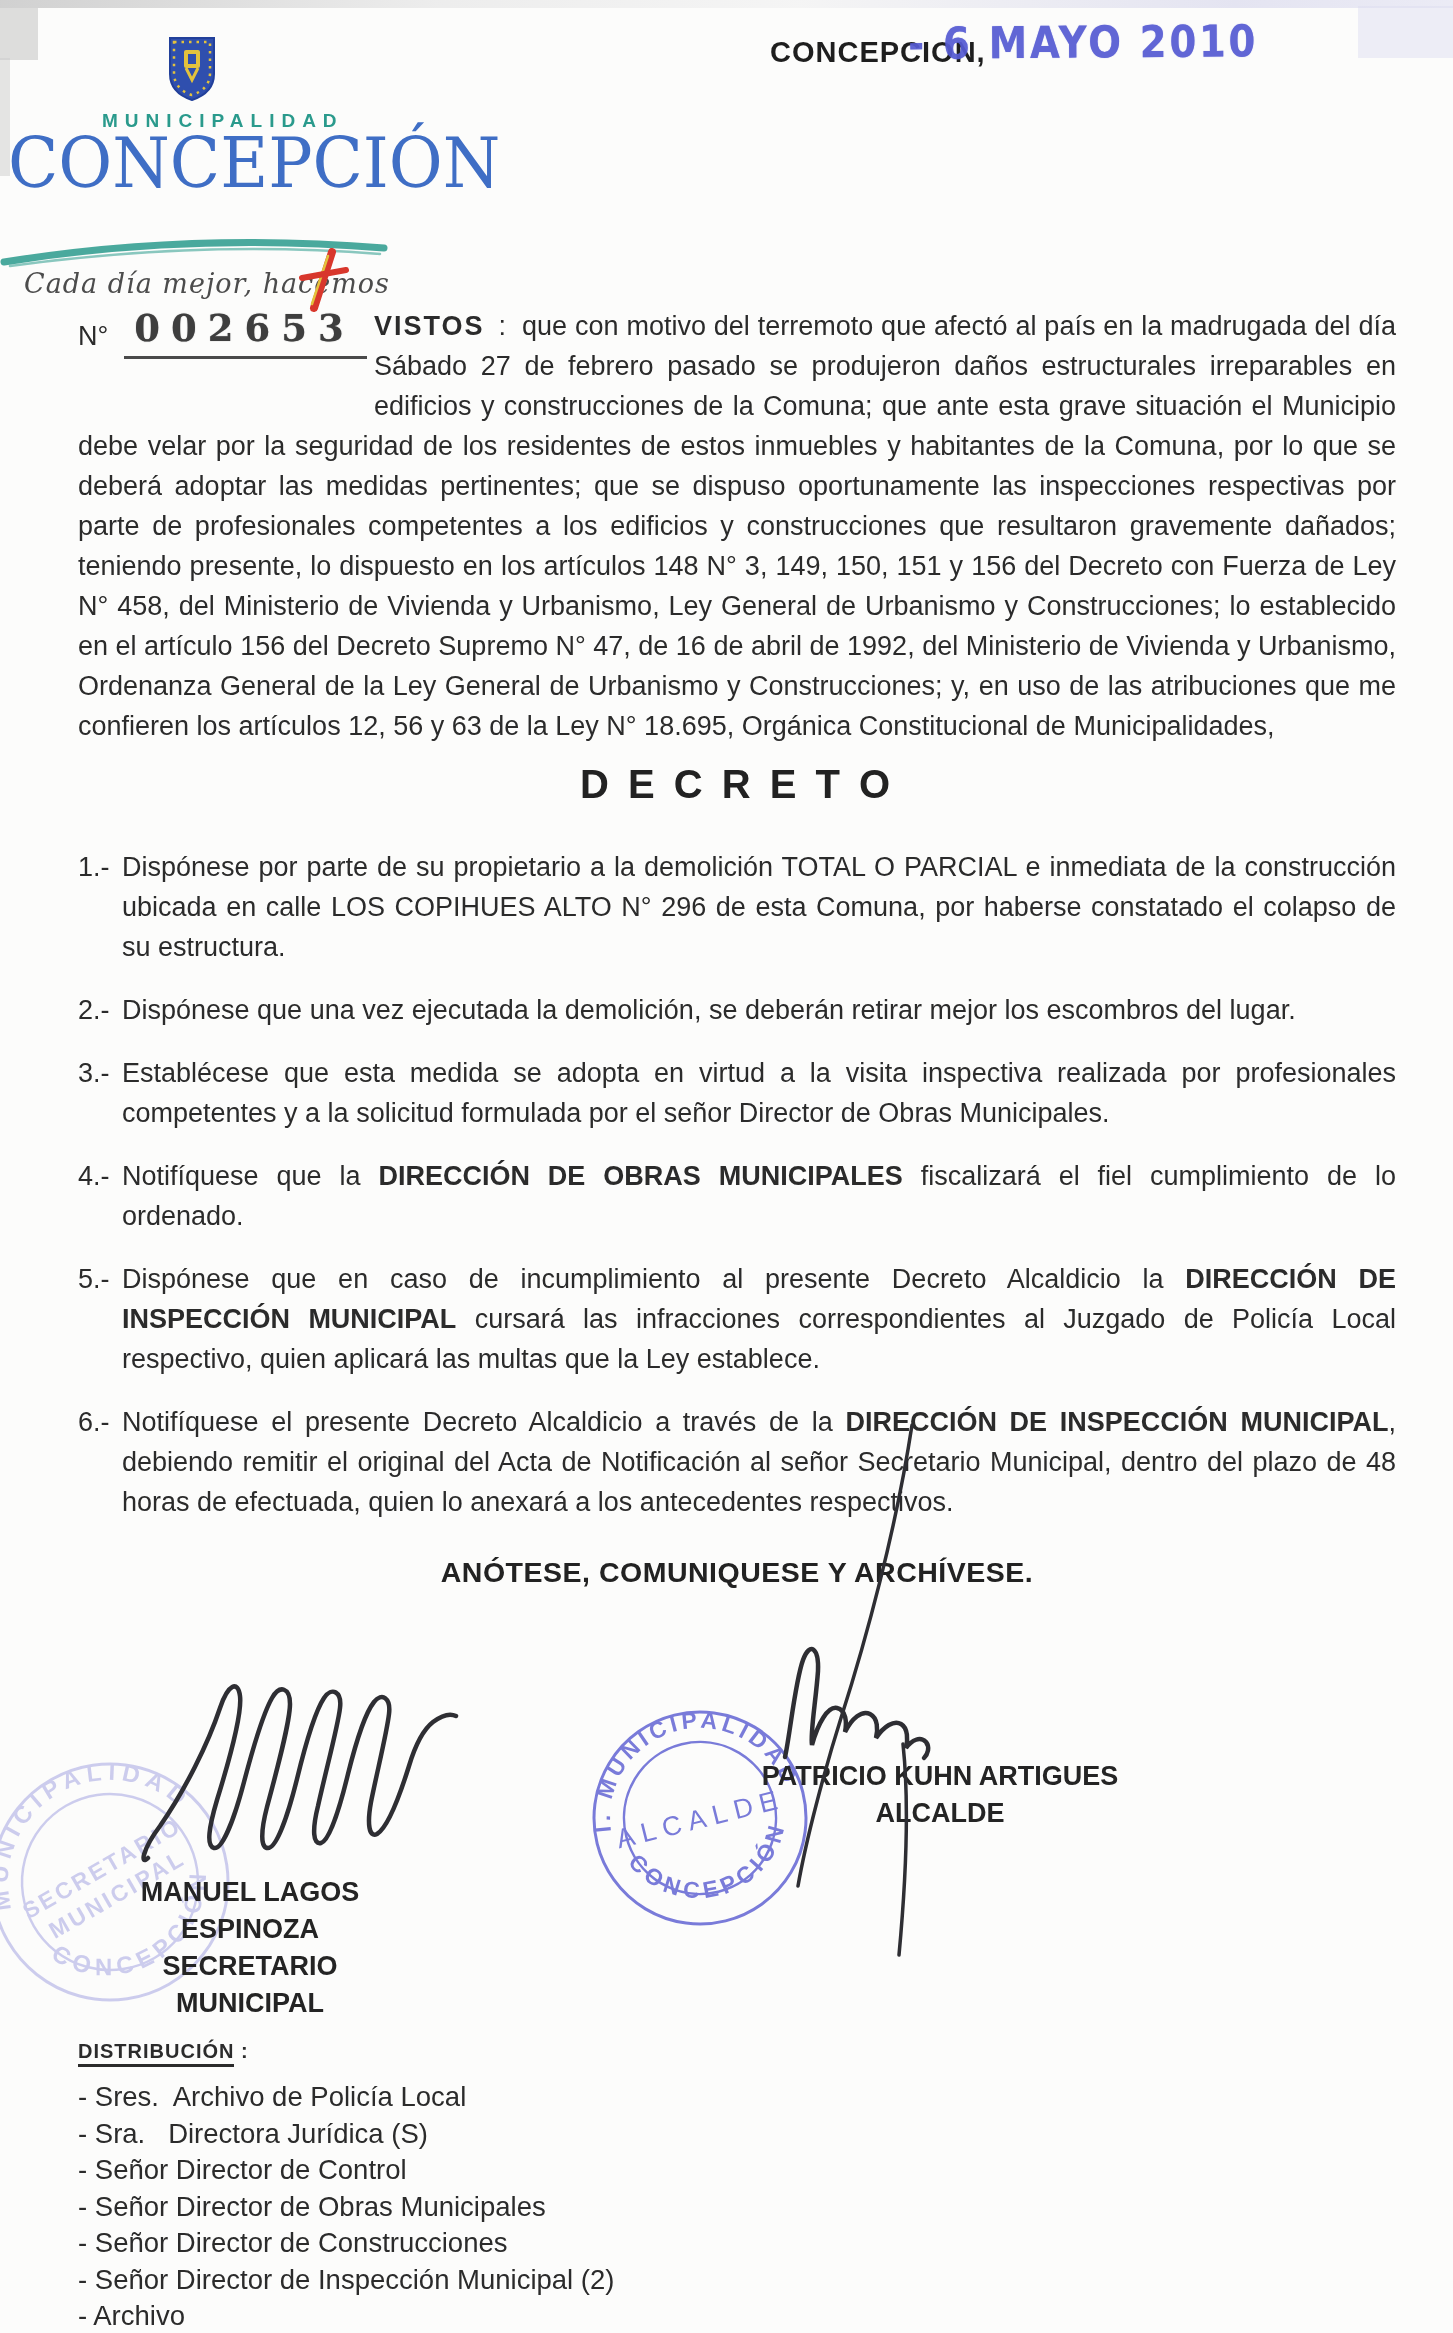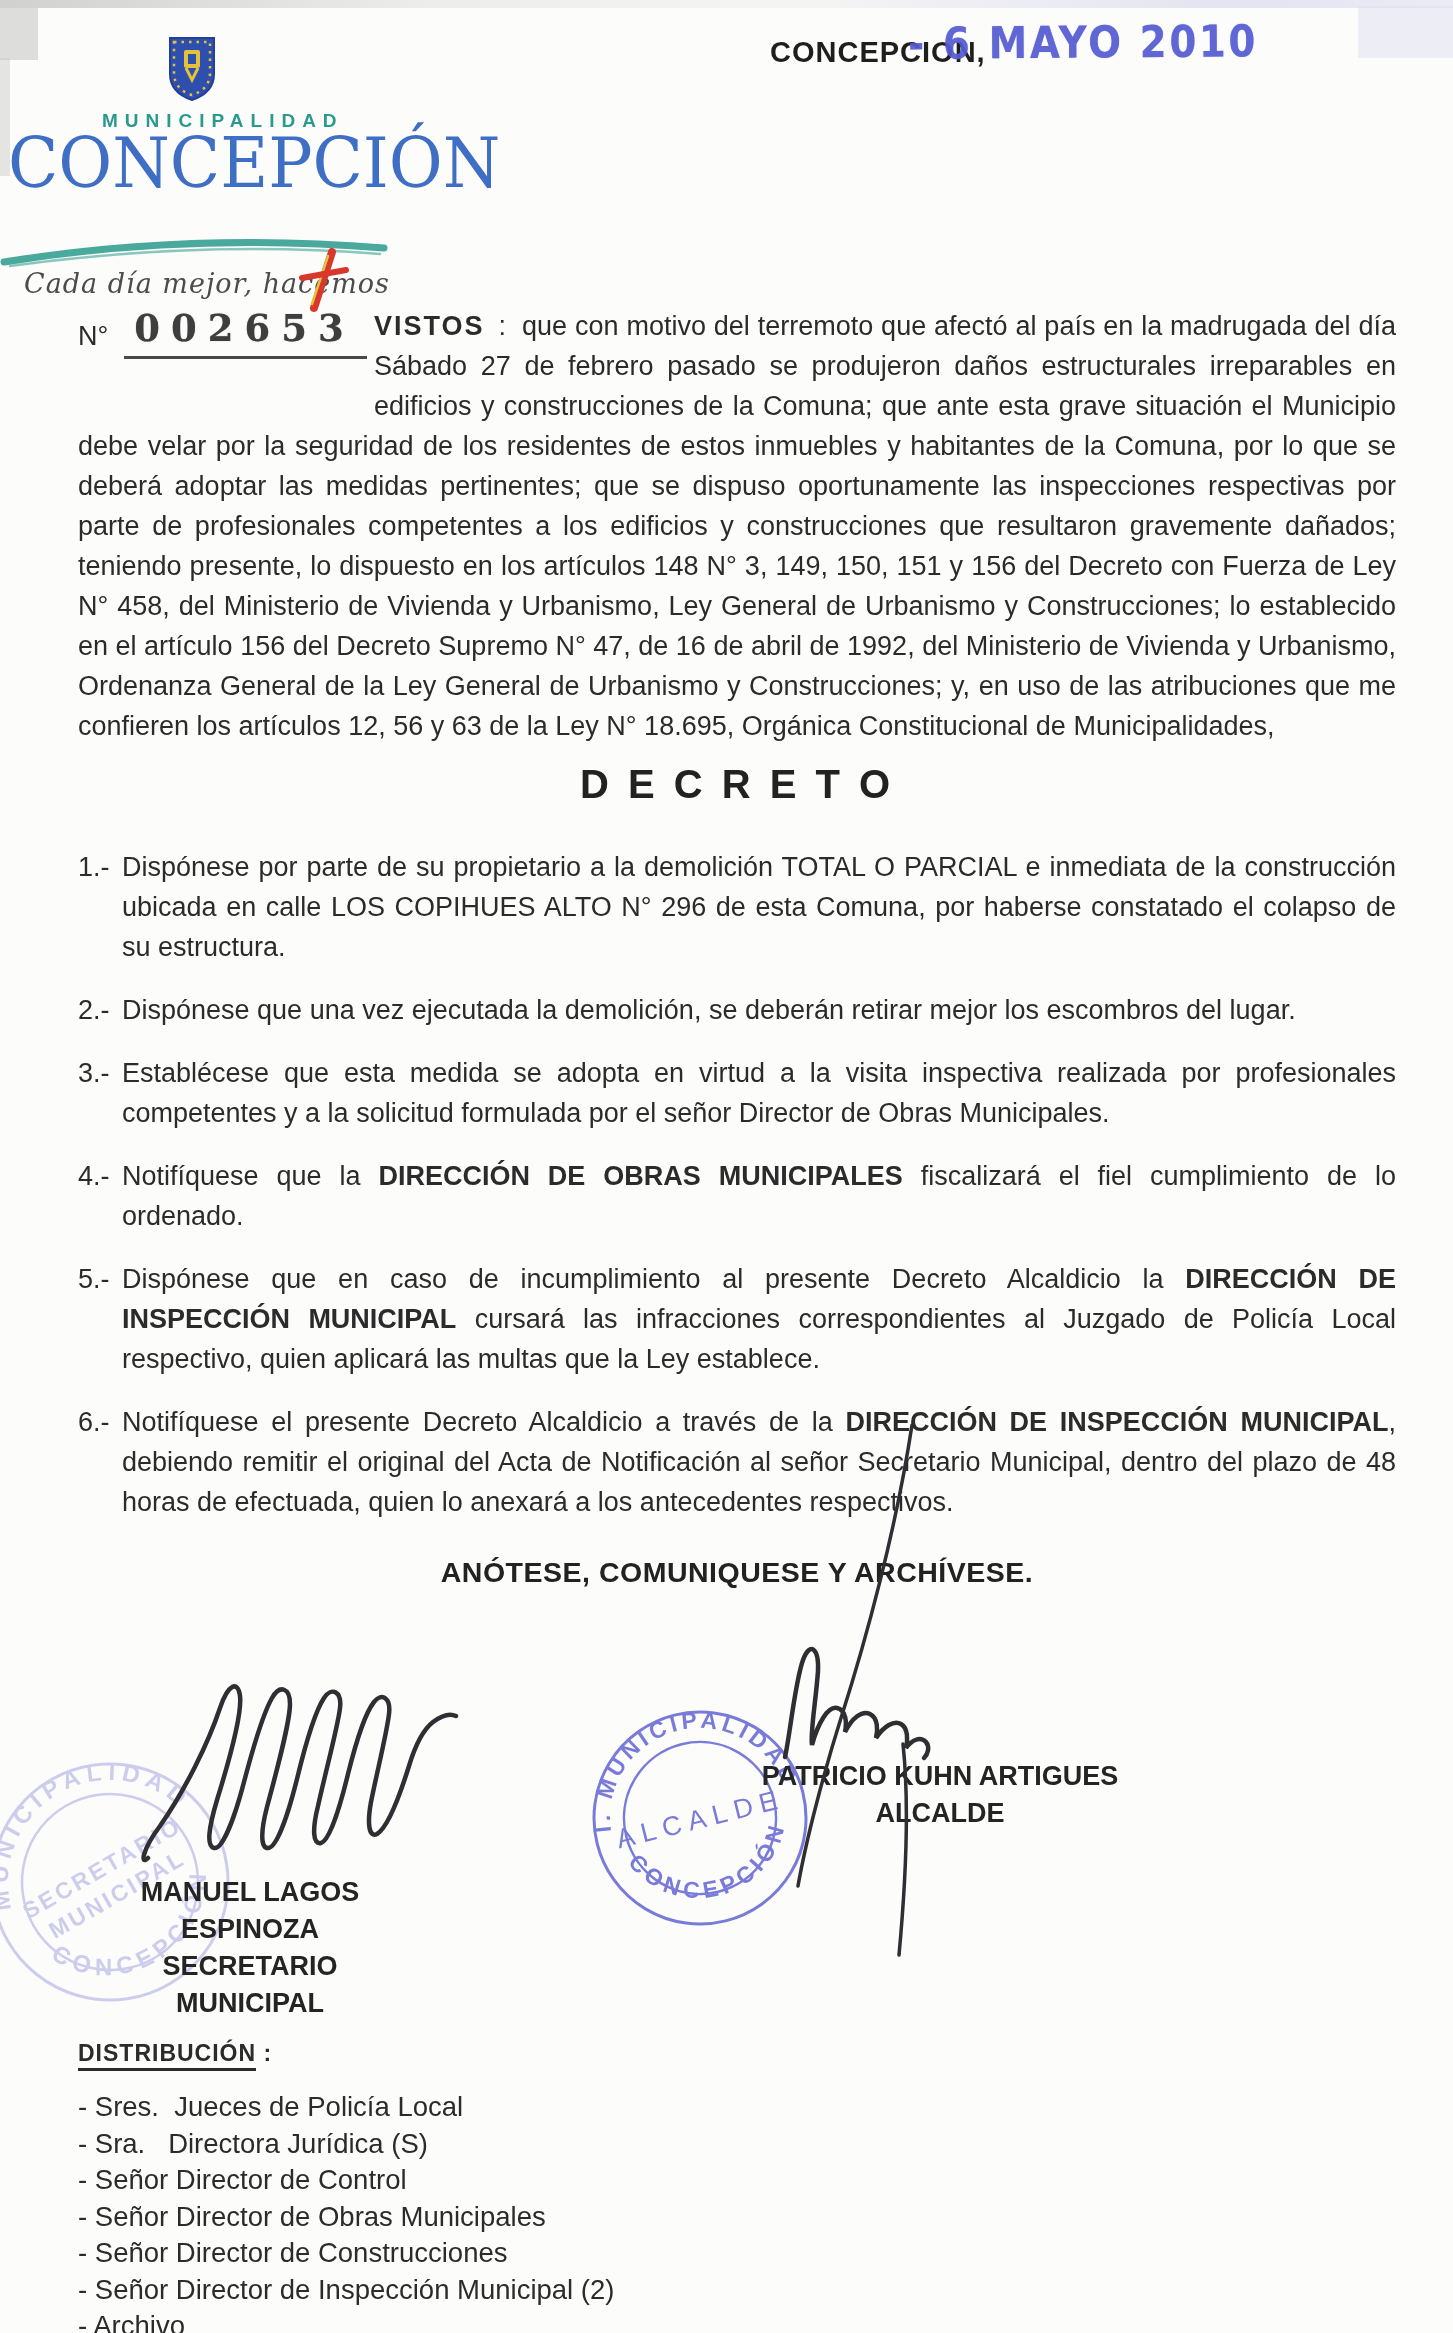"DISTRIBUCIÓN :" .dist-heading { font-size: 23px -> 20px; margin-bottom: 22px -> 16px }
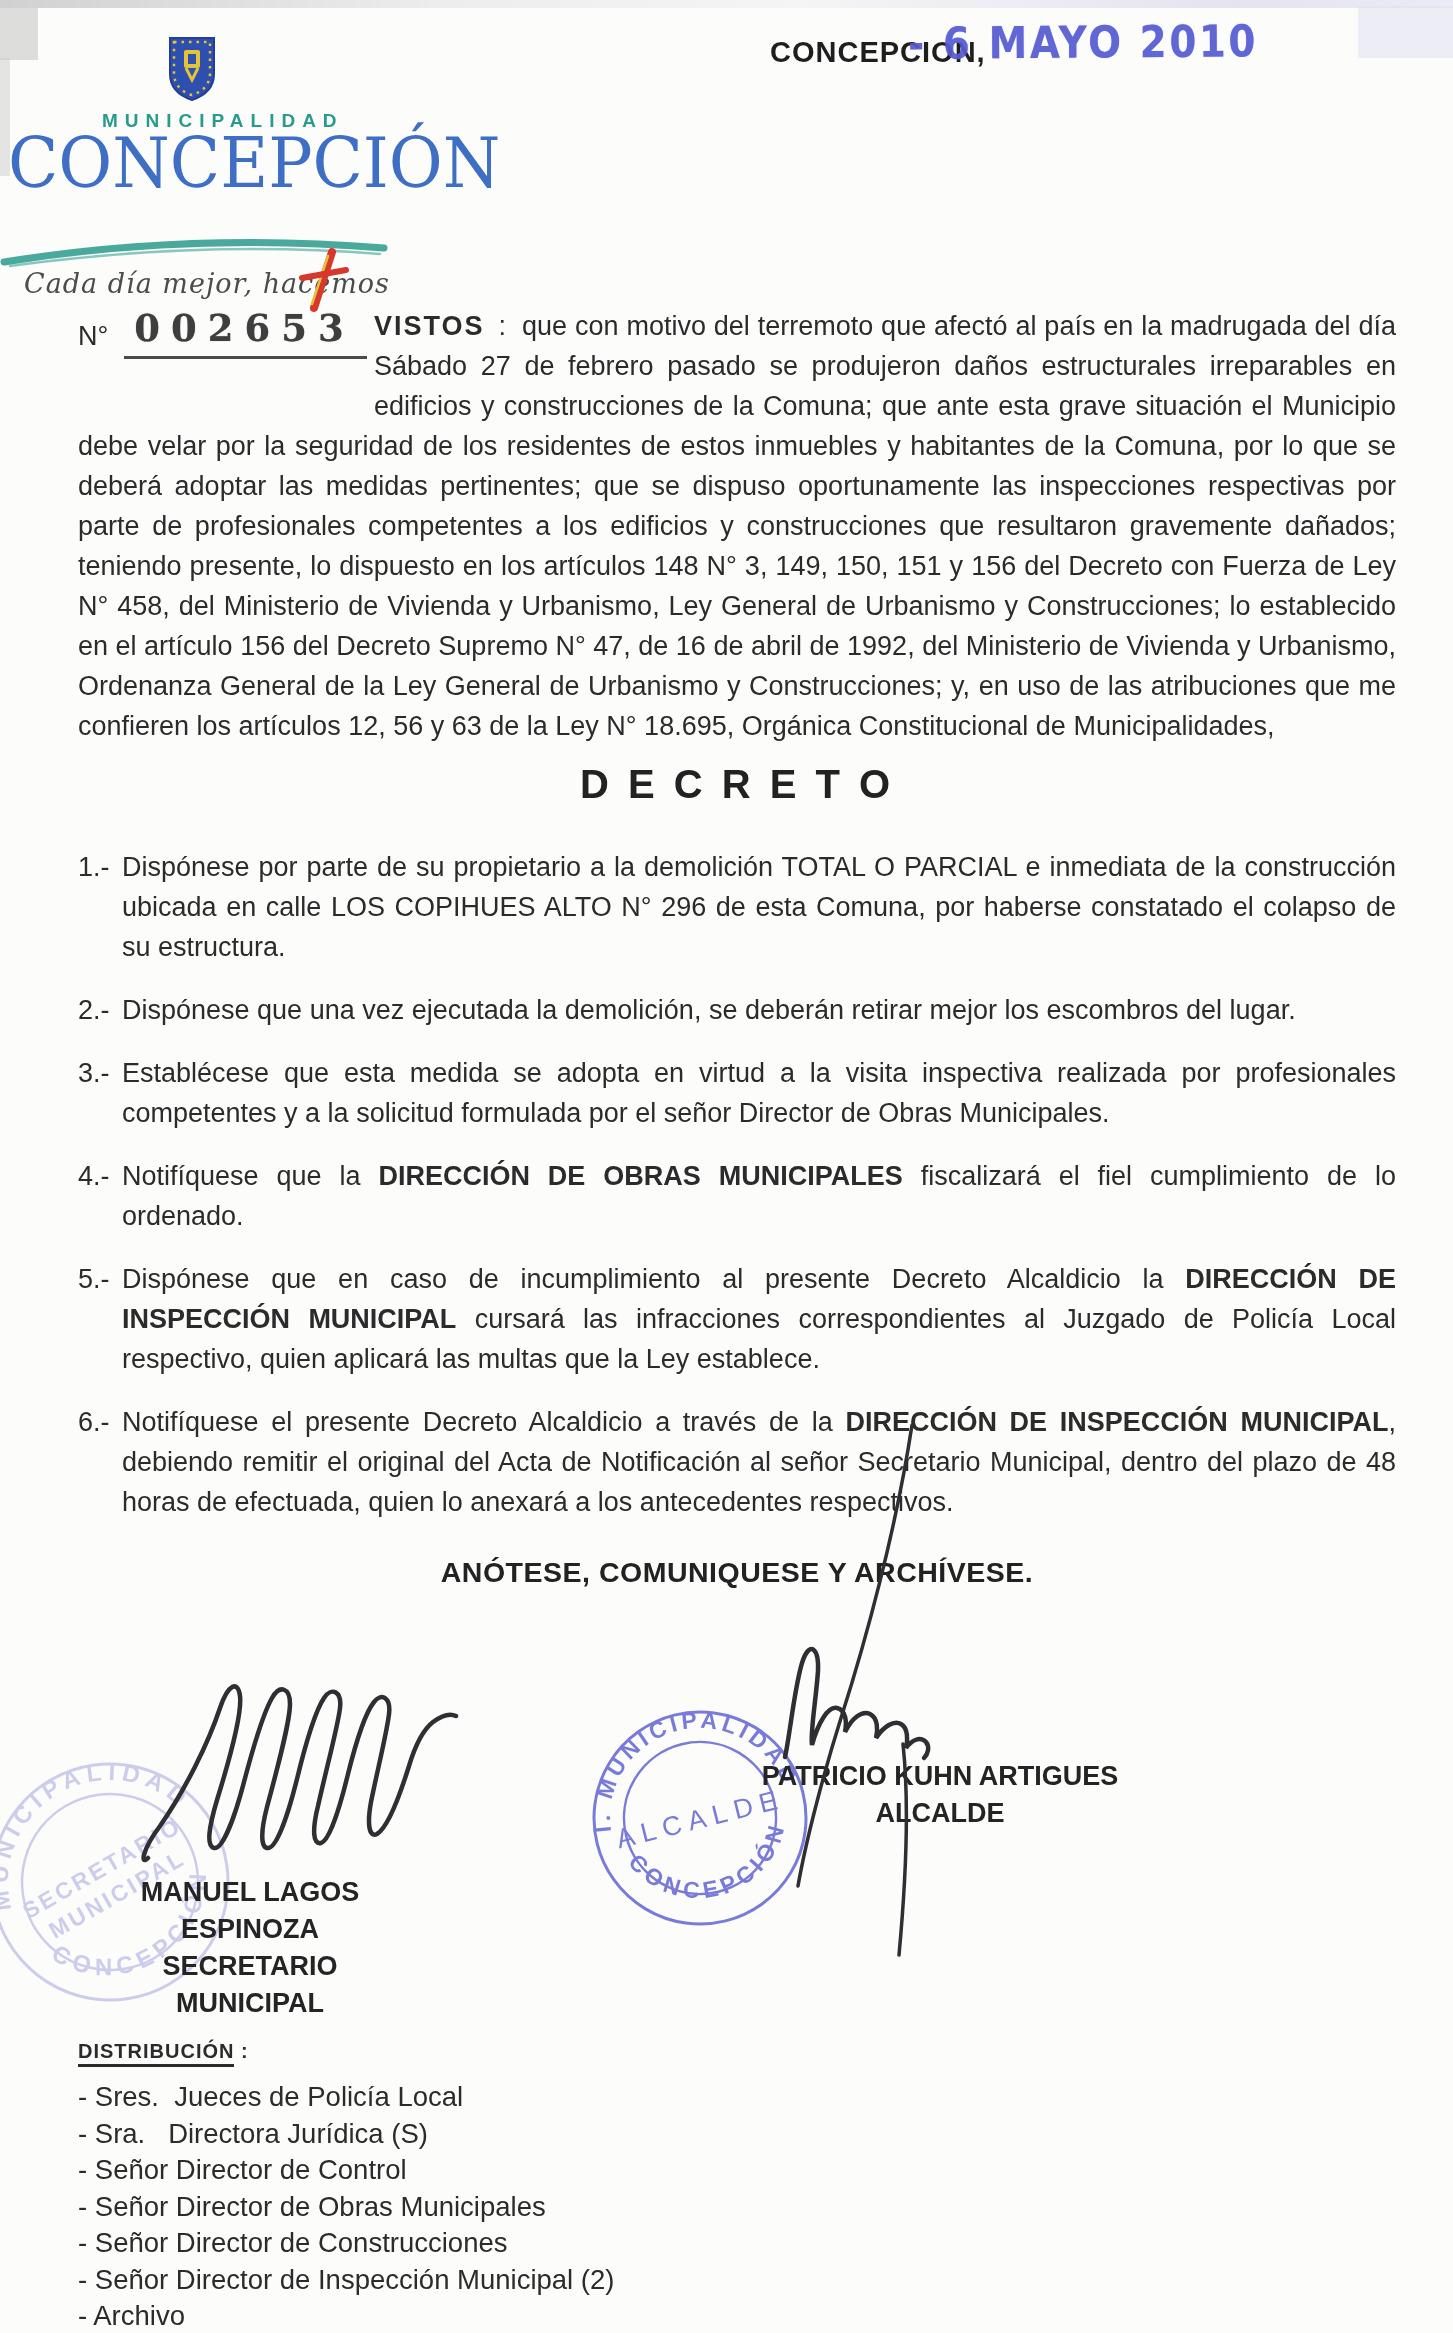"- Sres. Jueces de Policía" div.dist-item { text: Jueces -> Archivo }
